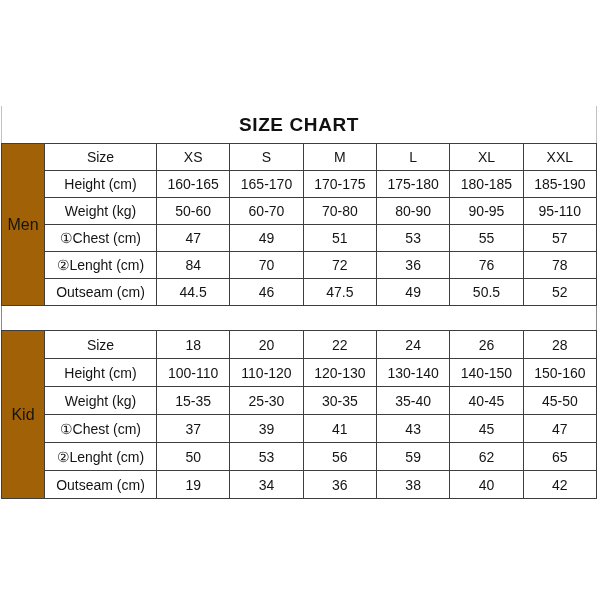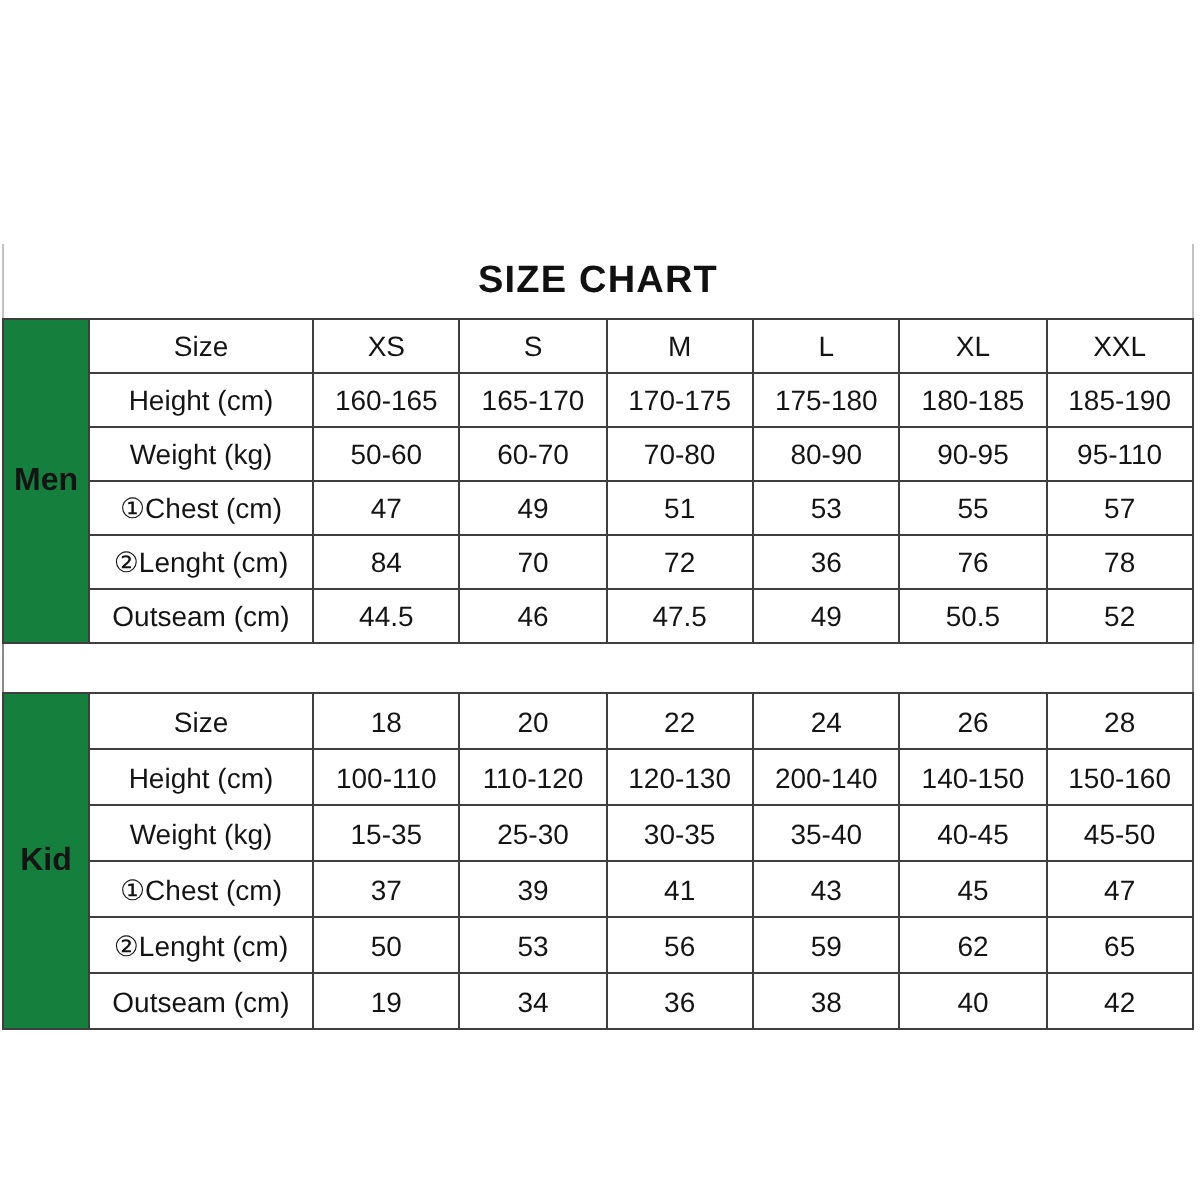"SIZE CHART" .chart-frame { margin-top: 16px -> none }
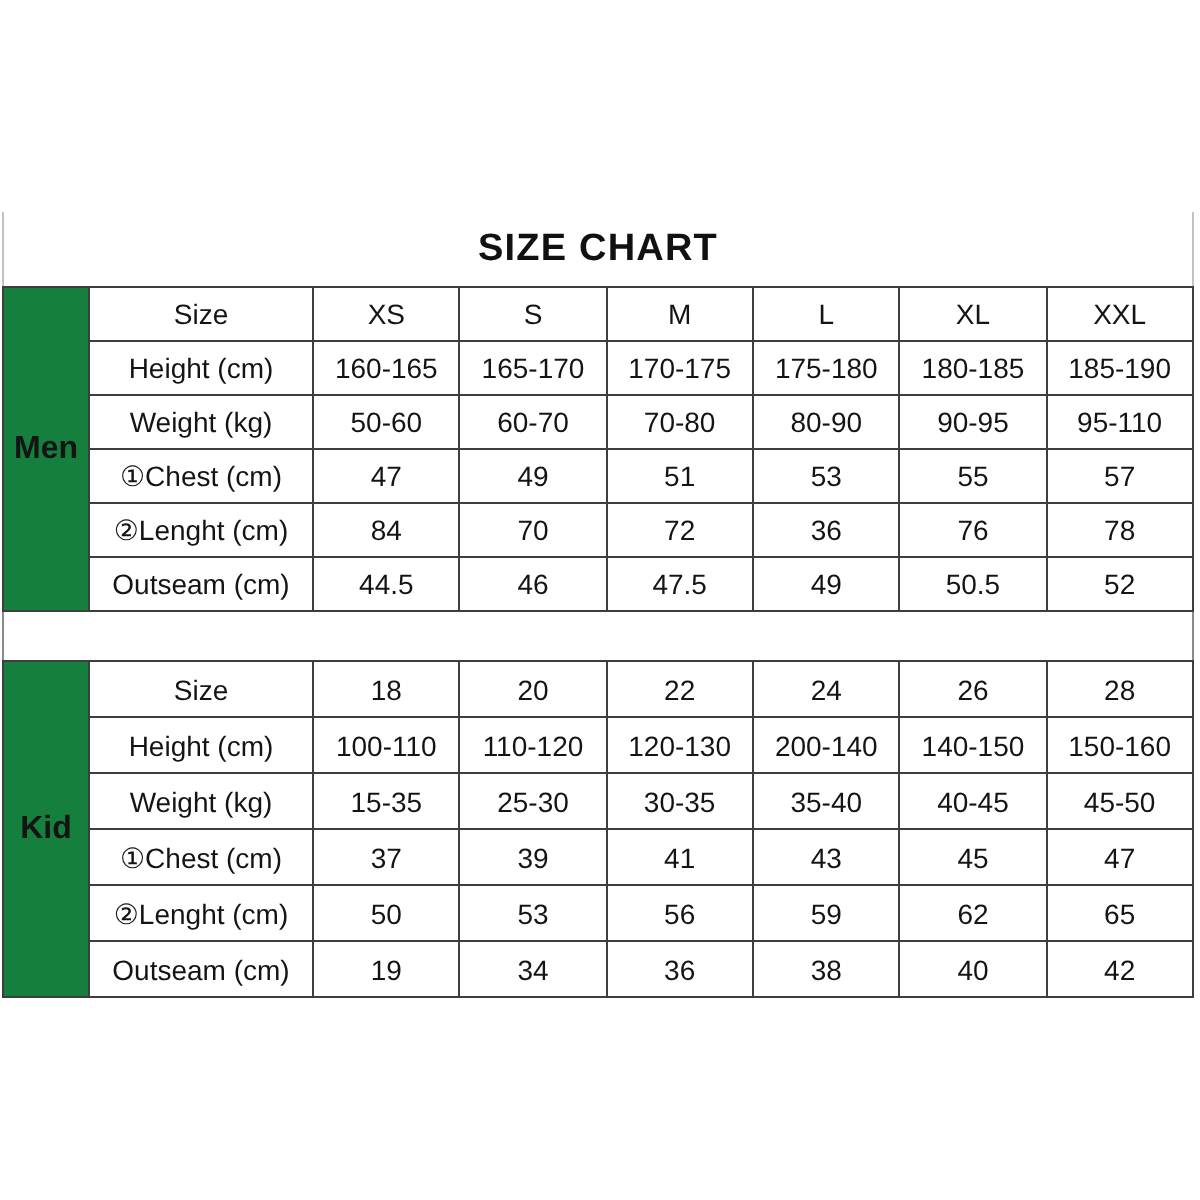"Men" td.group-cell { background: #15803d -> #a16207; font-weight: bold -> normal }
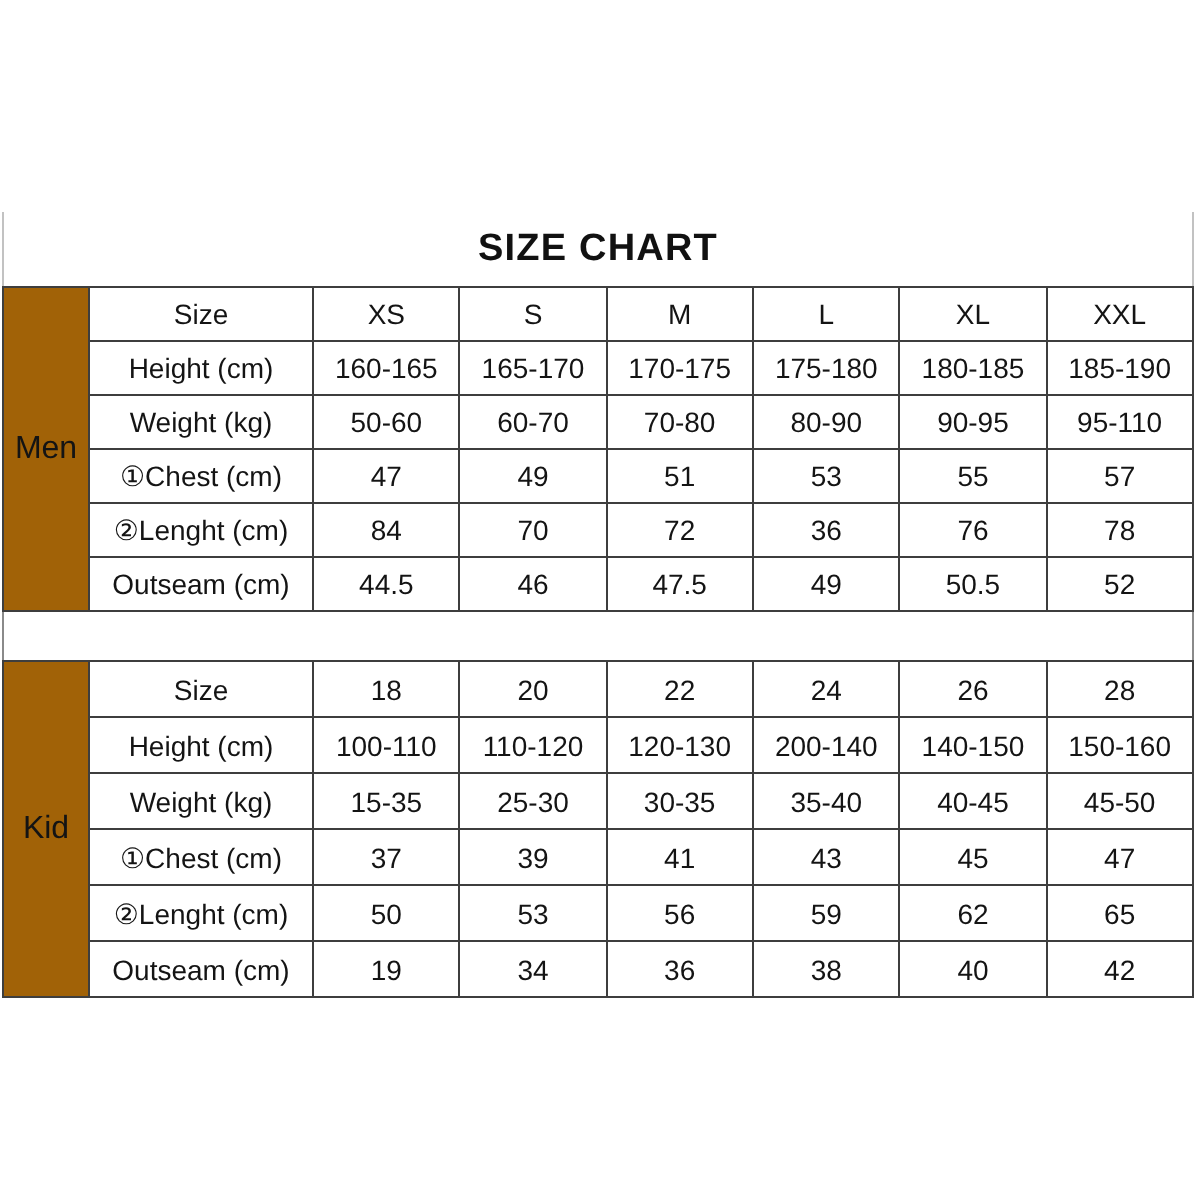"200-140" td { text: 200-140 -> 130-140 }
